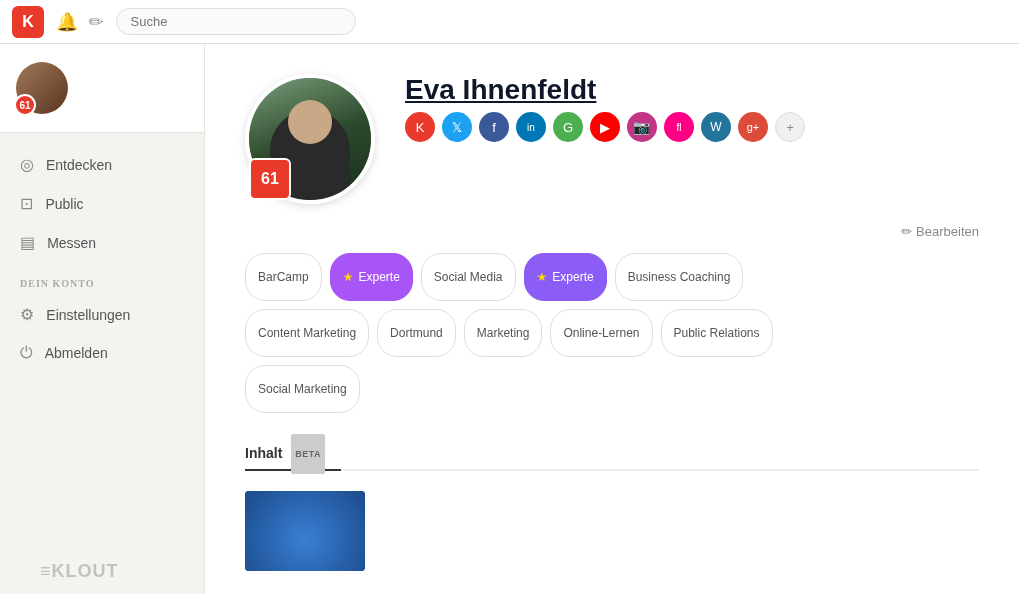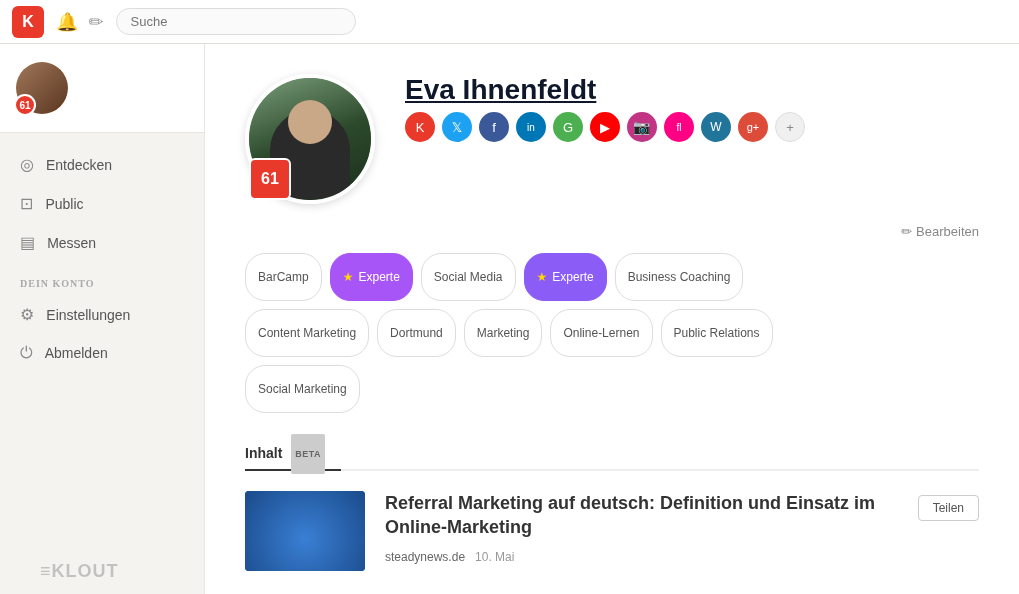"Referral Marketing auf deutsch:" div.article-content { html: <div> <div> <div>Referral Marketing auf deutsch: Definition und Einsatz im Online-Marketing</div> <button>Teilen</button> </div> <div> <span>steadynews.de</span> <span>10. Mai</span> </div> </div> -> none }
